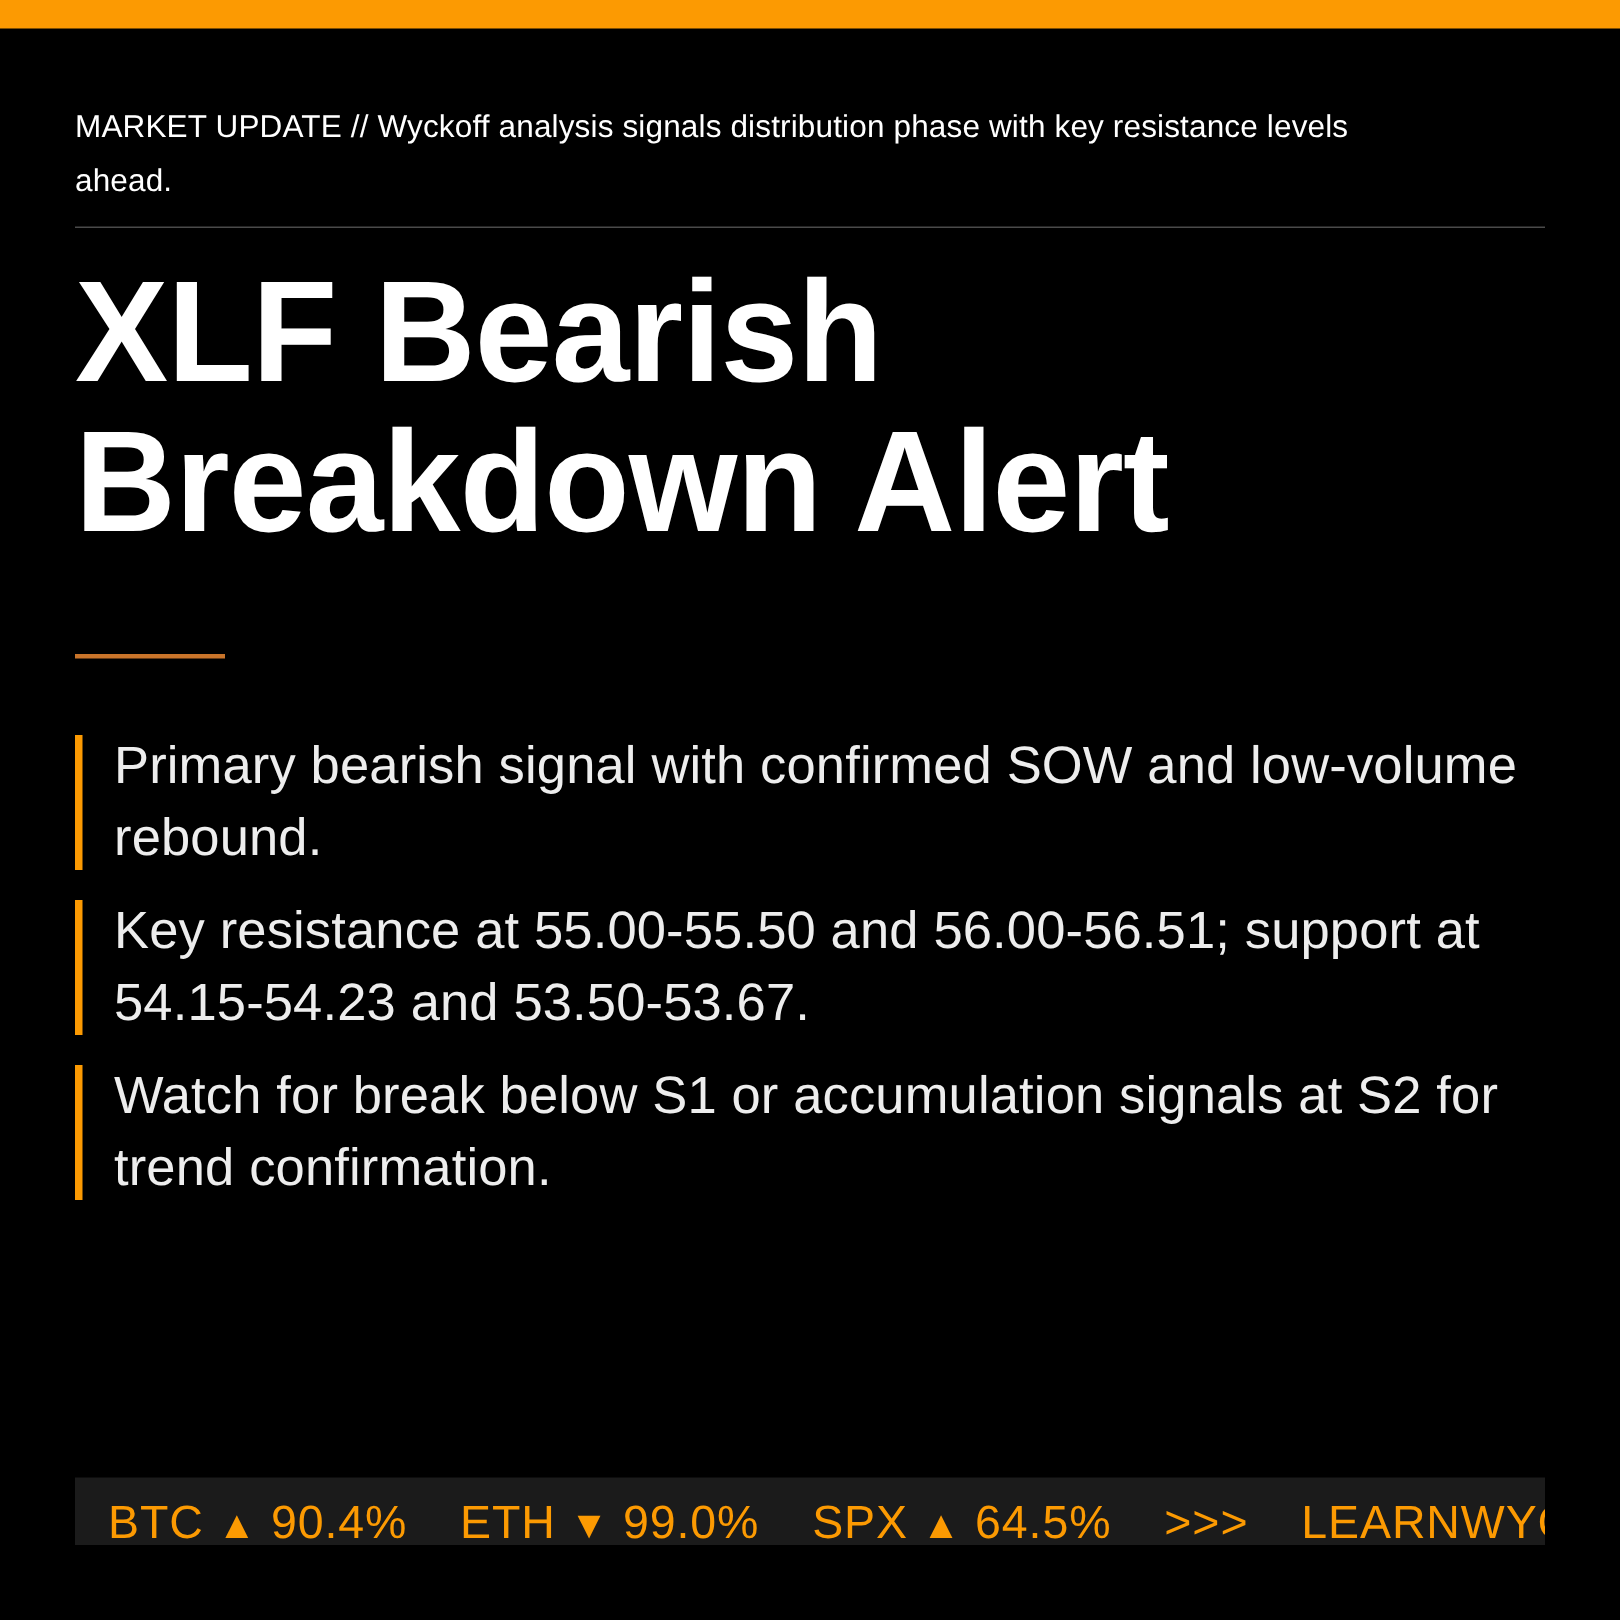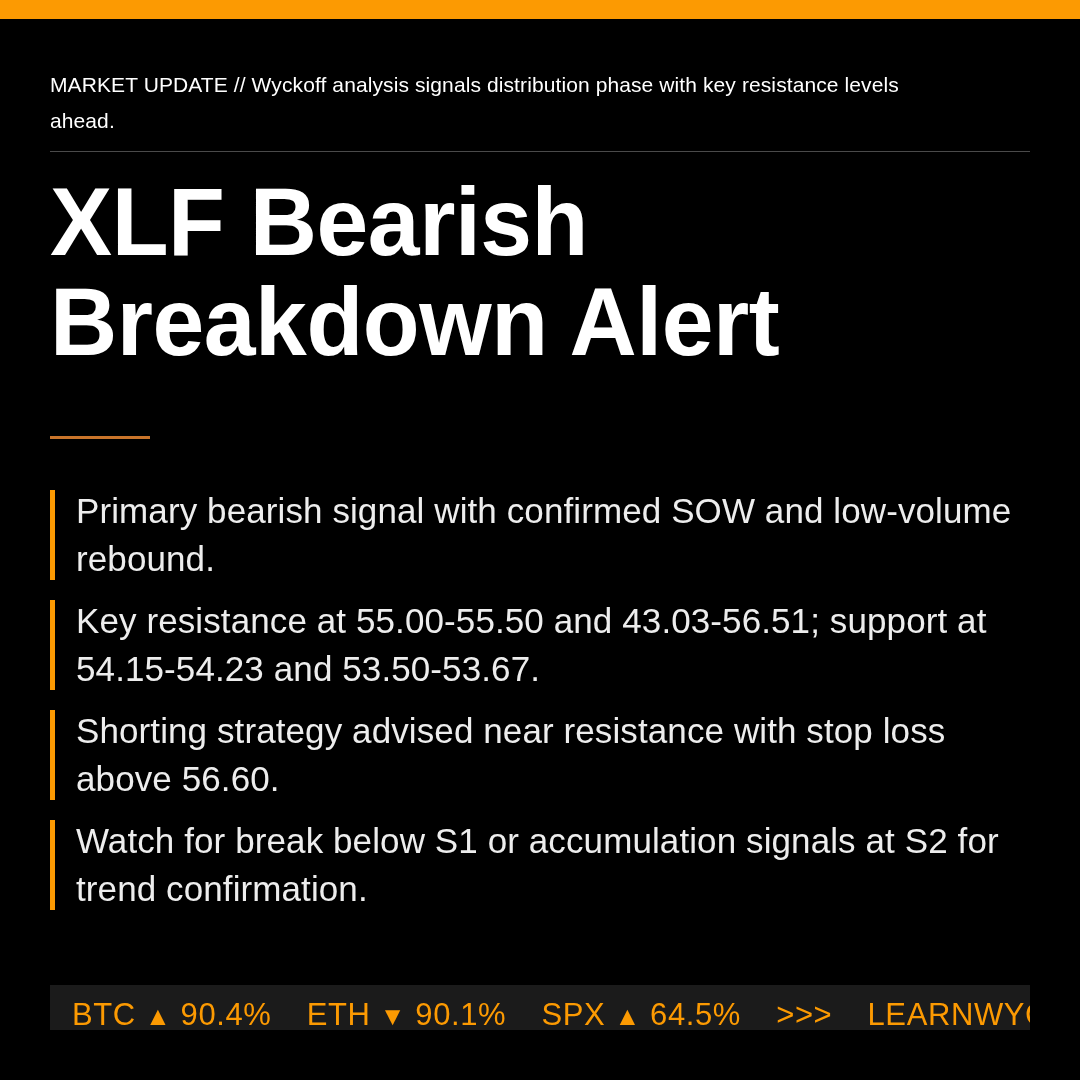"Key resistance at 55.00-55.50 and" div.bullet-text { text: 43.03-56.51 -> 56.00-56.51 }
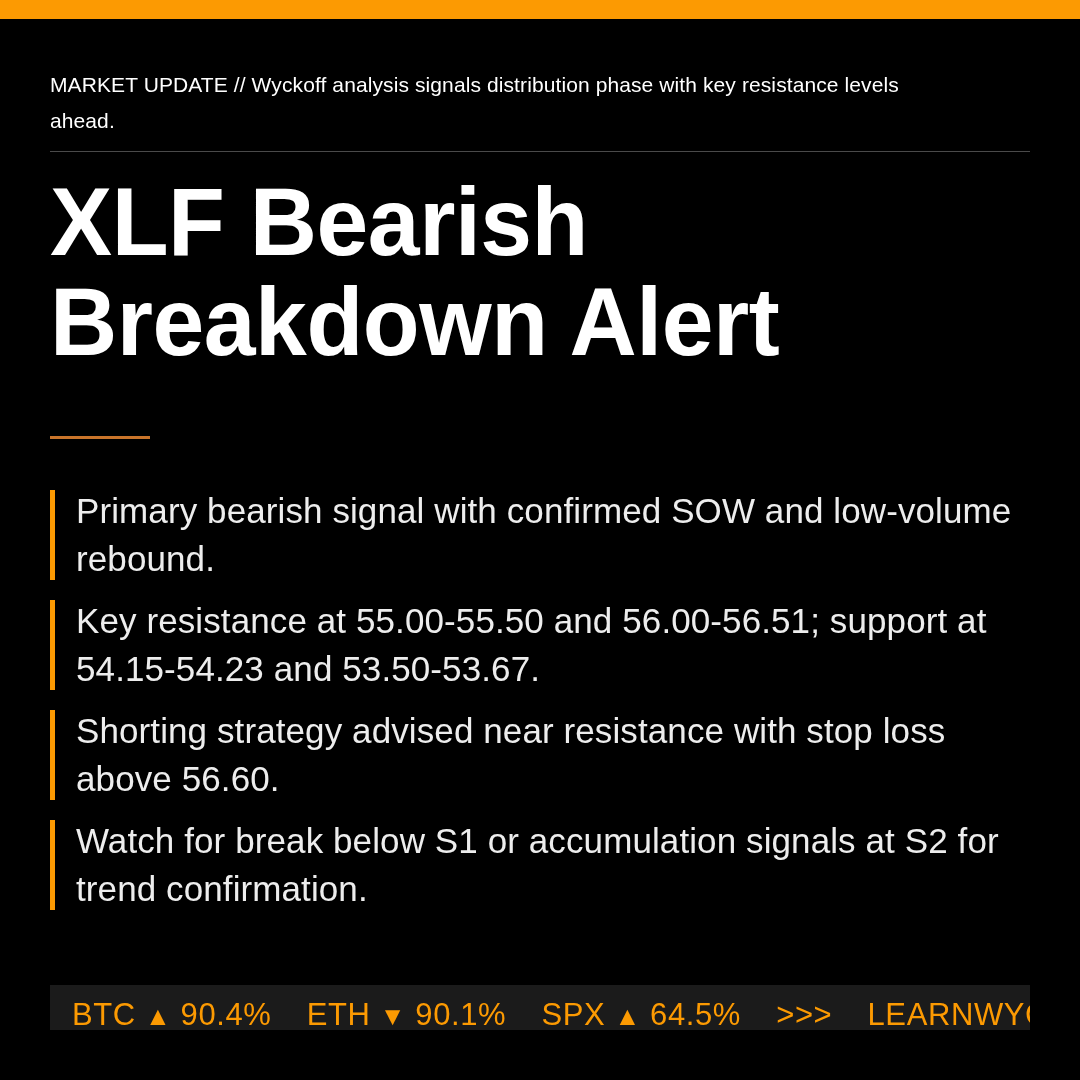"Shorting strategy advised near" div.bullet { html: <div> <span></span> <div>Shorting strategy advised near resistance with stop loss above 56.60.</div> </div> -> none }
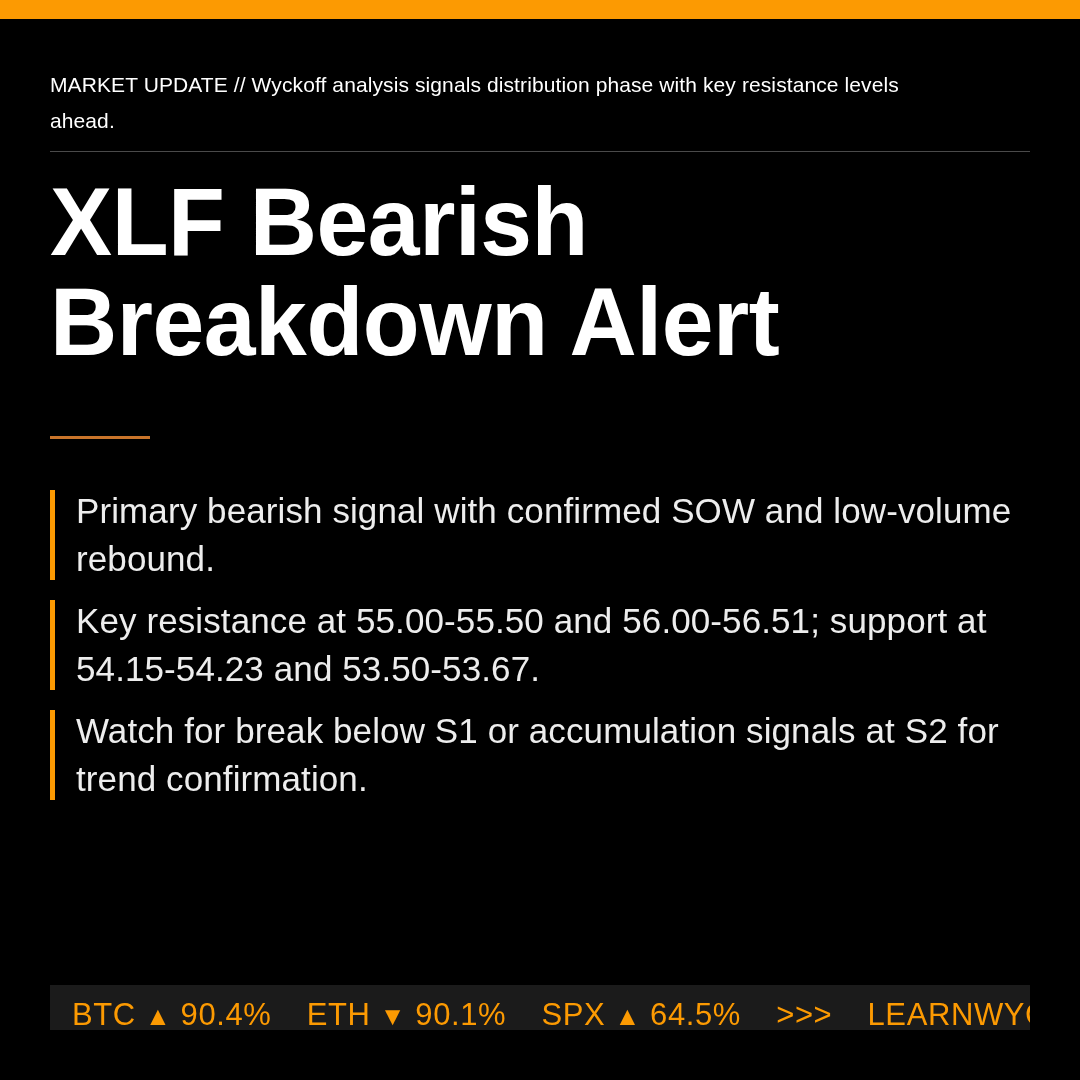"90.1%" span.tk-chg { text: 90.1% -> 99.0% }
